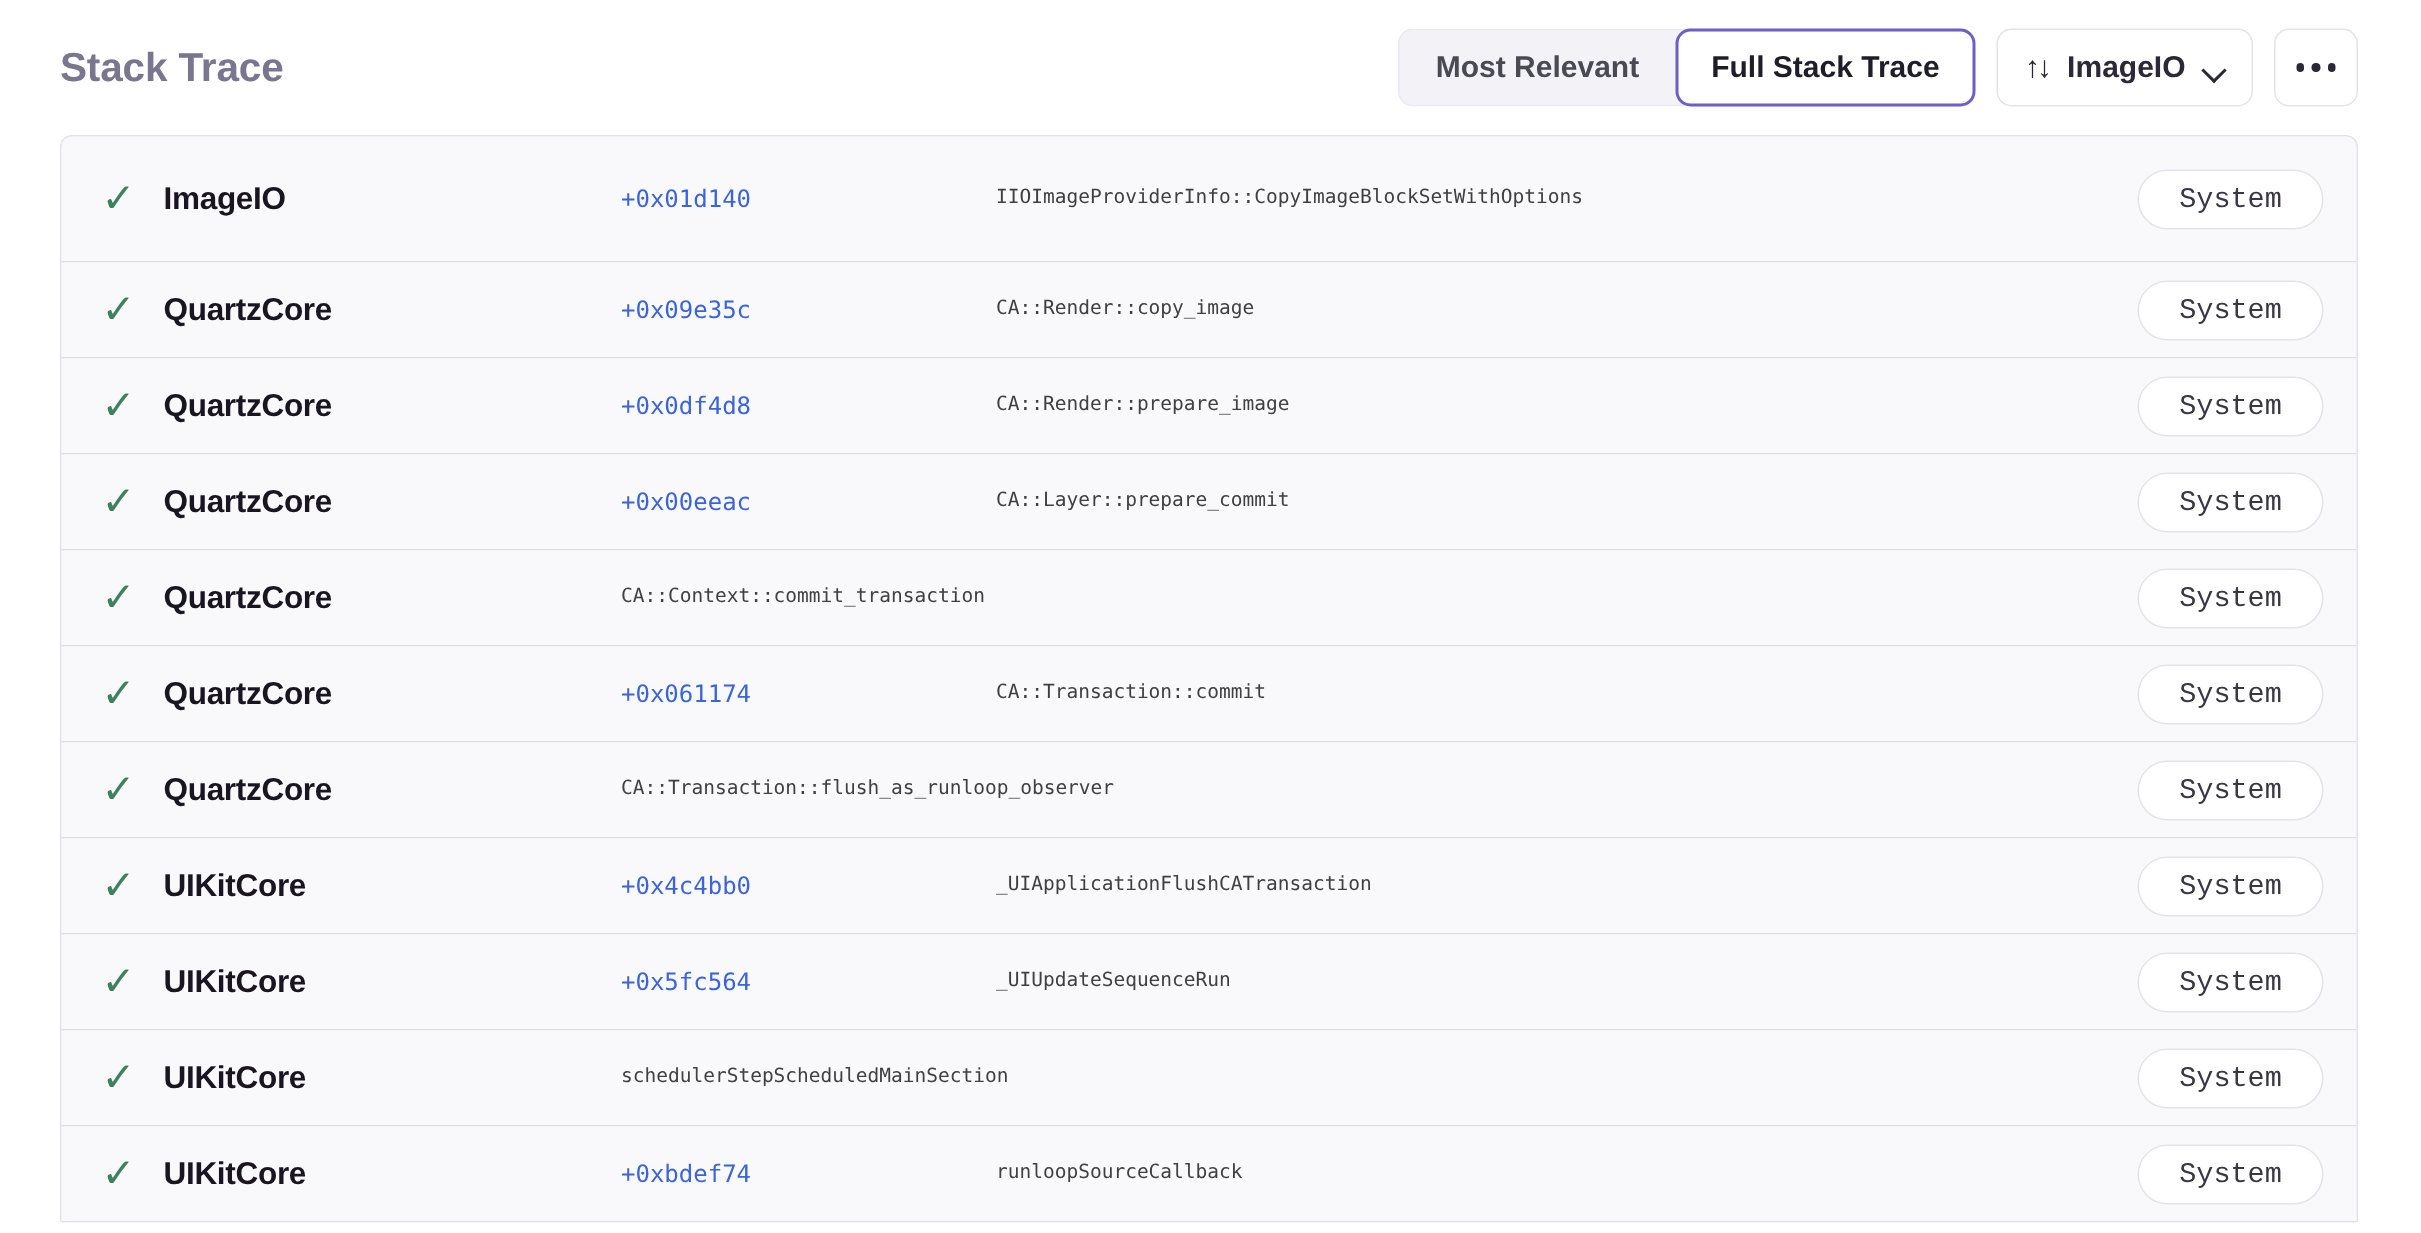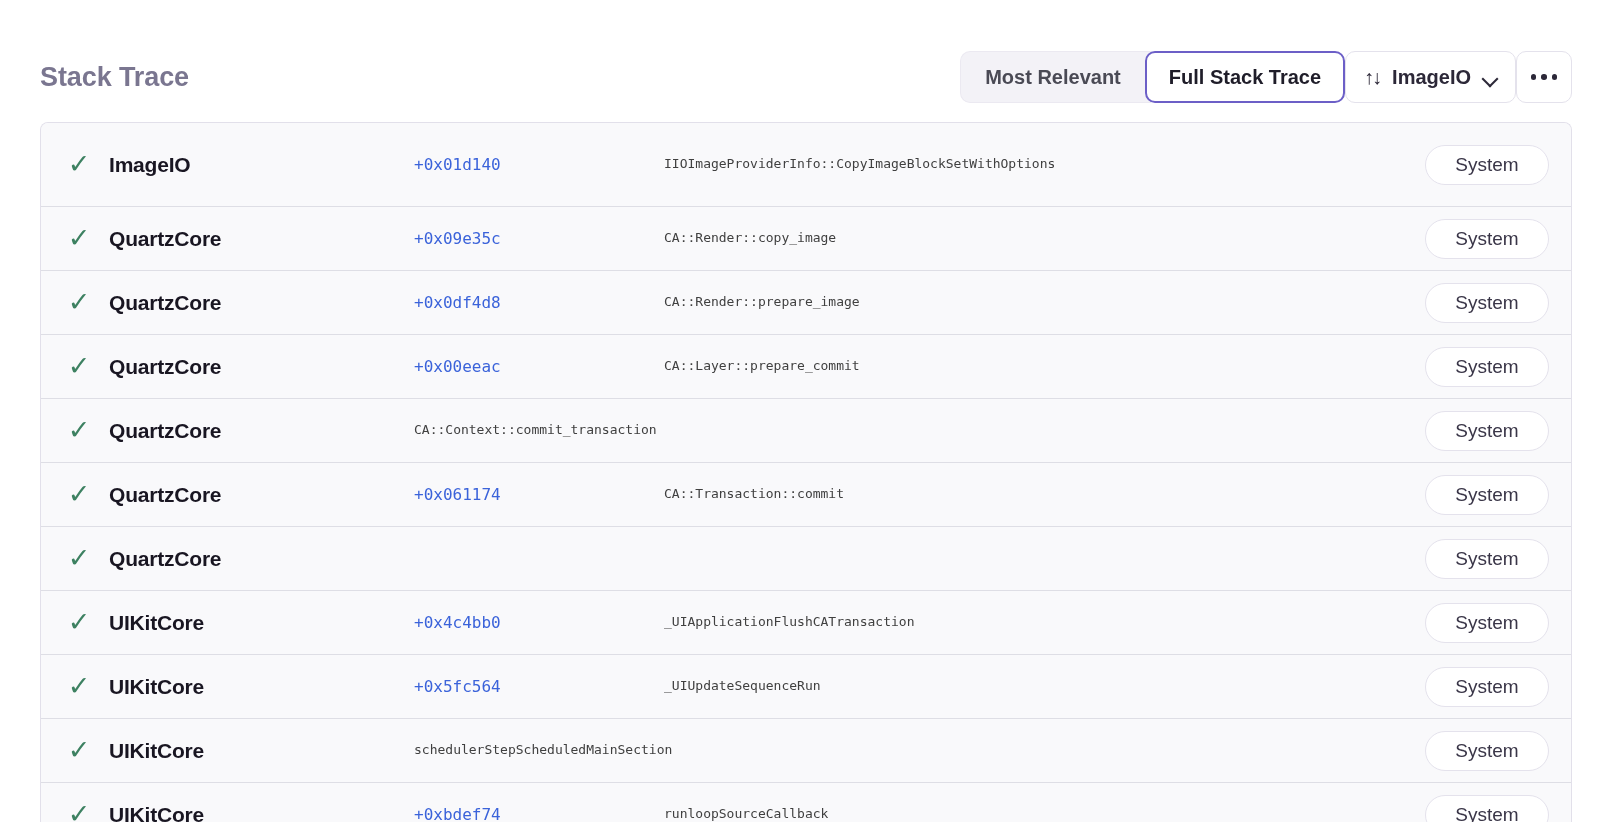"Stack Trace" .header { margin-top: 32px -> none }
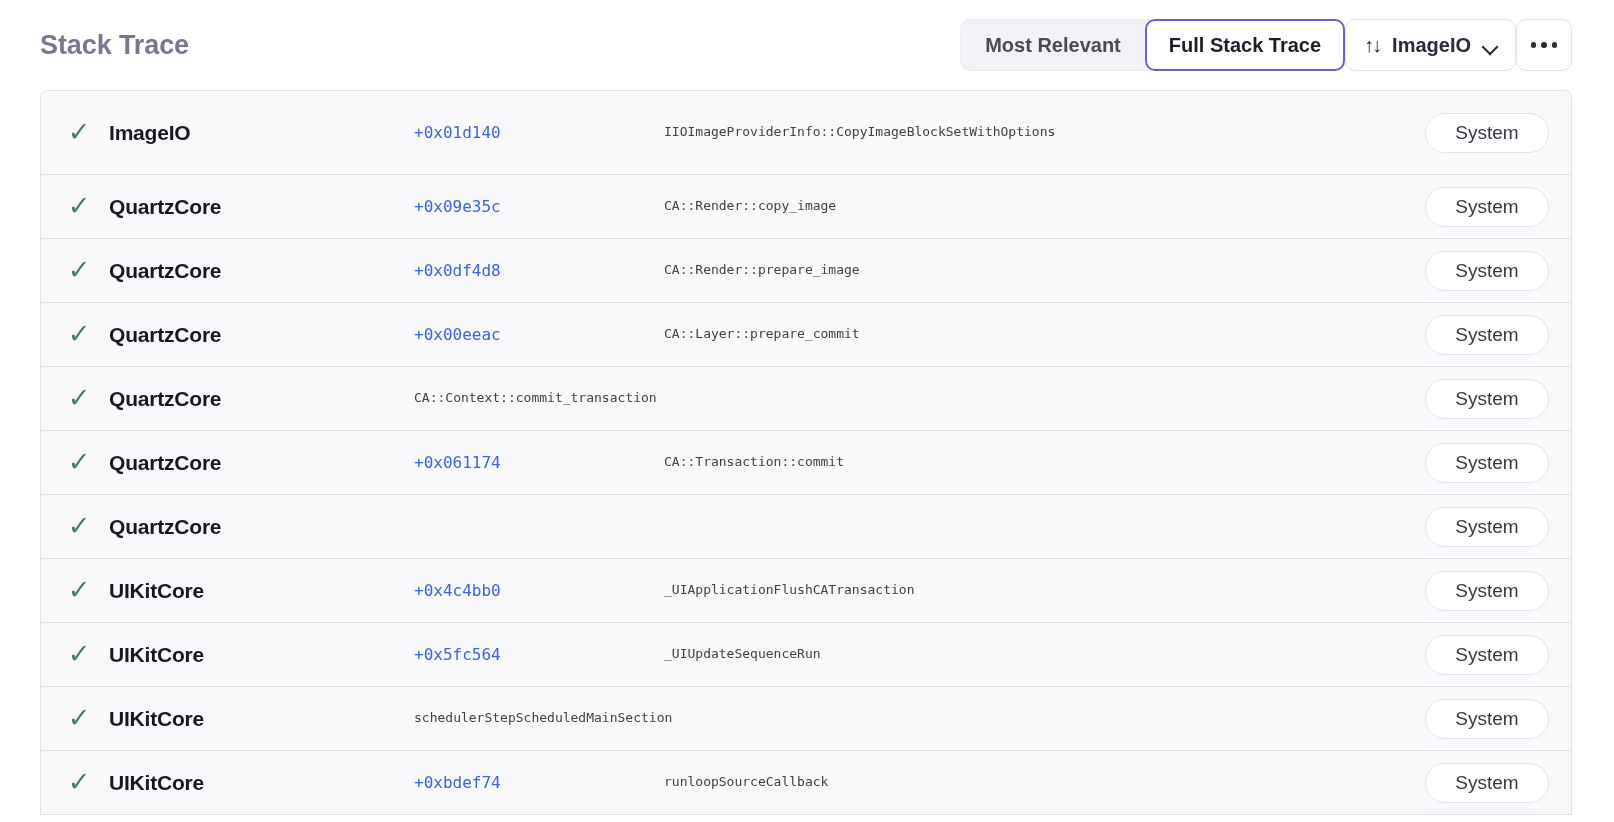"Most Relevant" .header-actions { gap: none -> 14px }
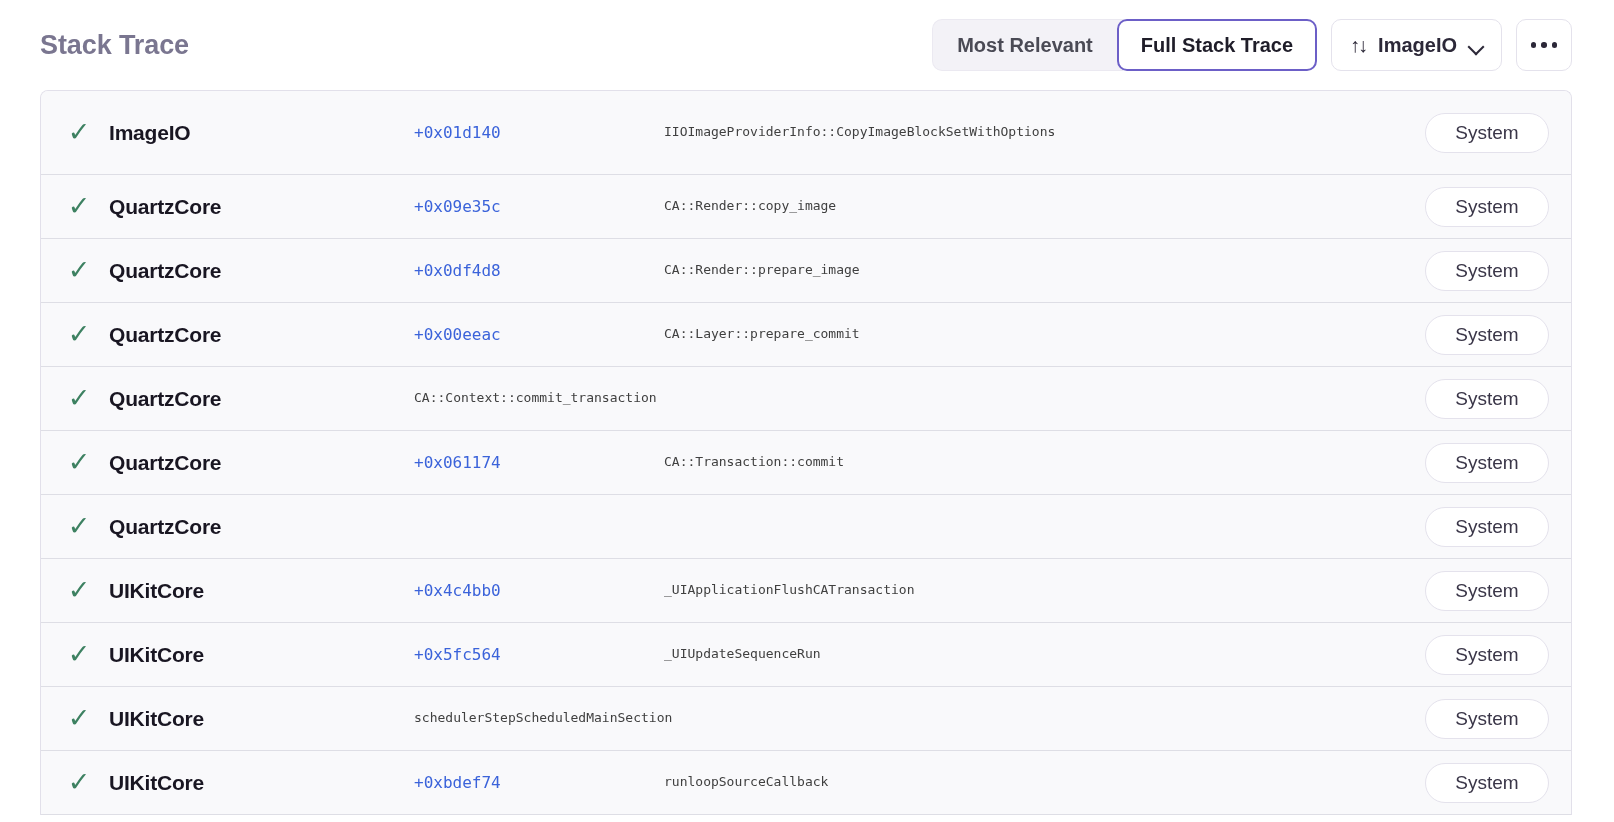"System" .col-badge { font-family: none -> Liberation Mono, monospace }
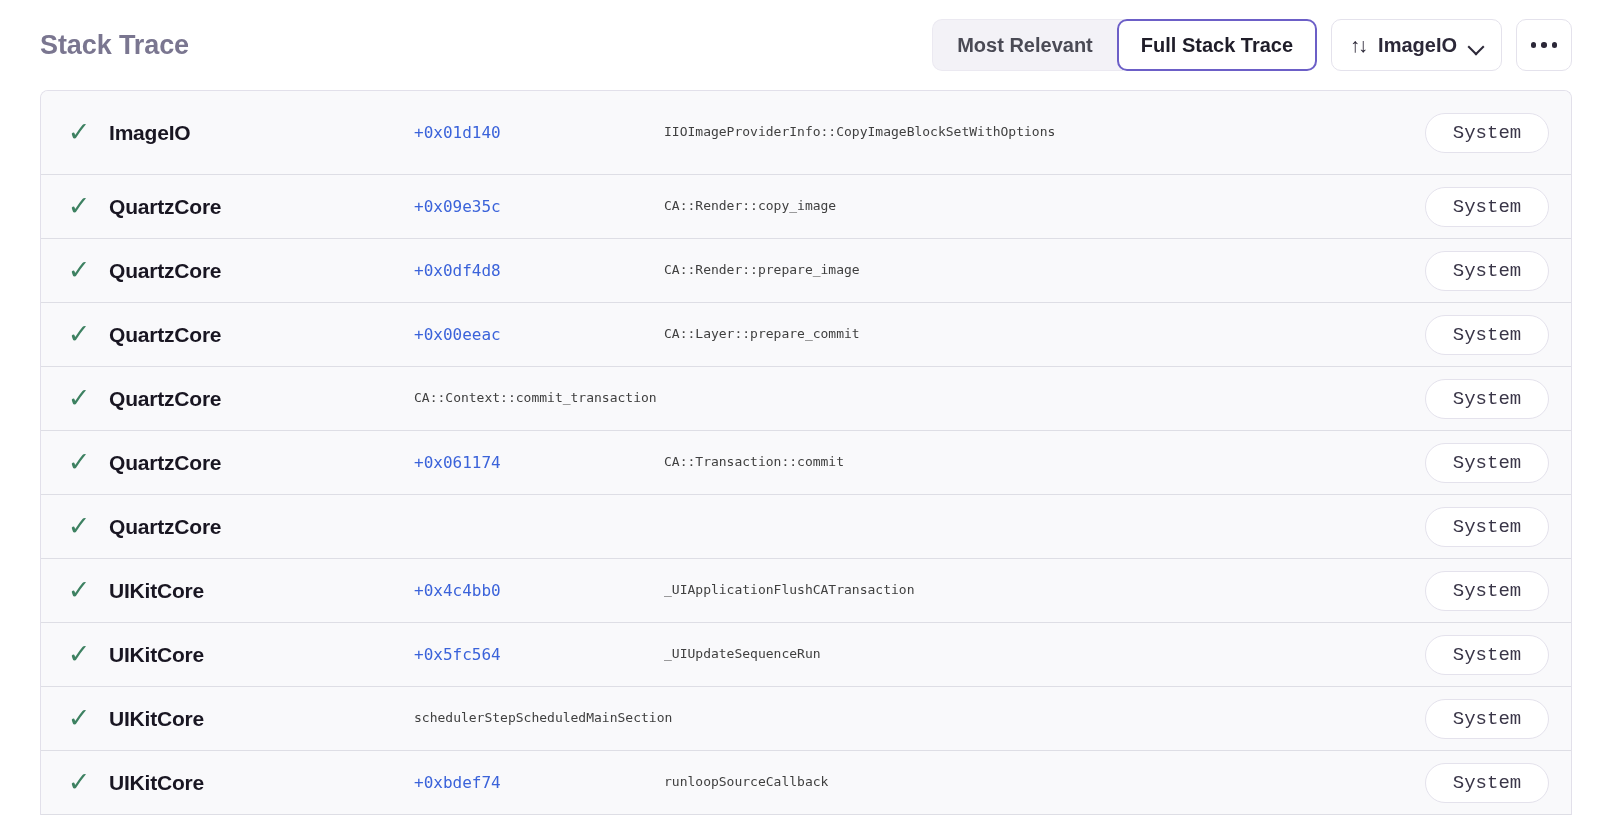"CA::Transaction::flush_as_runloop_observ" div.col-func { html: none -> <div>CA::Transaction::flush_as_runloop_observer</div> }
